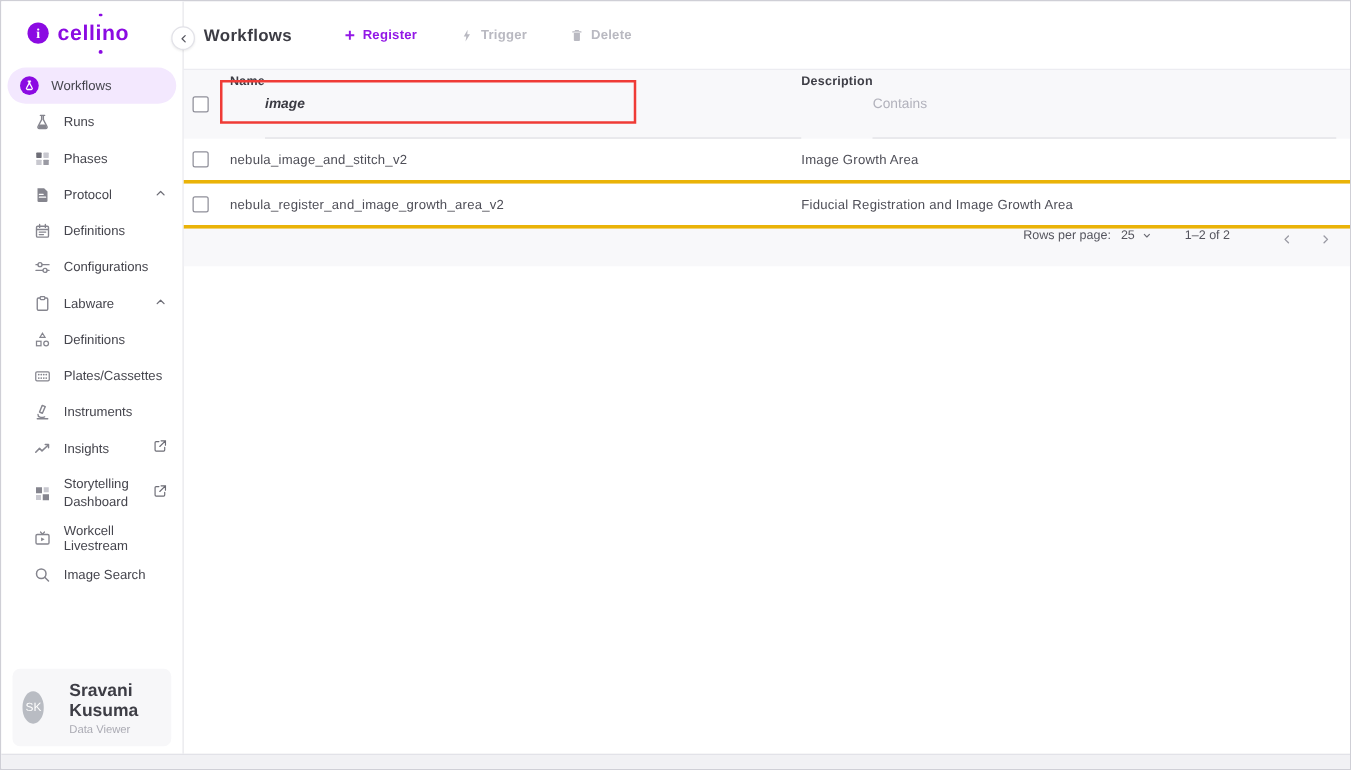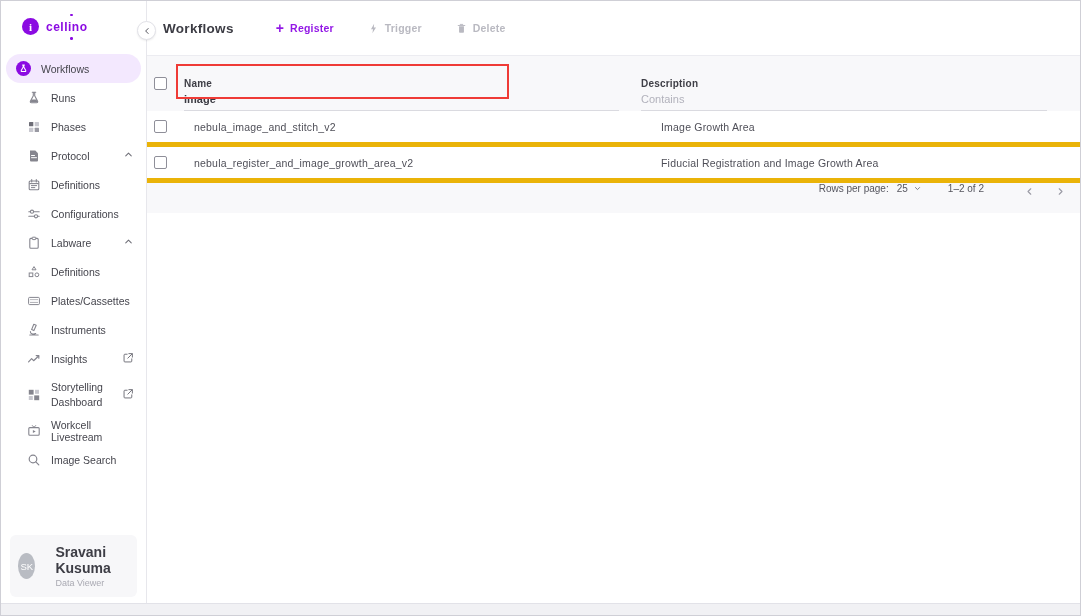"cellino" .logo-word { font-size: 12px -> 17px }
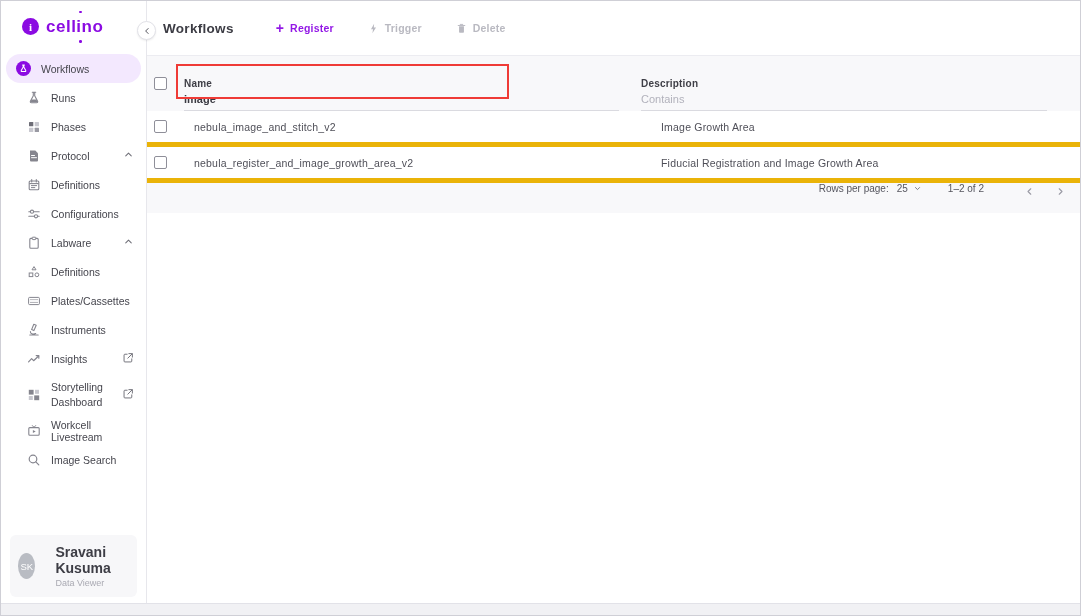"Name" .fcol { flex-direction: column -> row; justify-content: flex-end -> space-between }
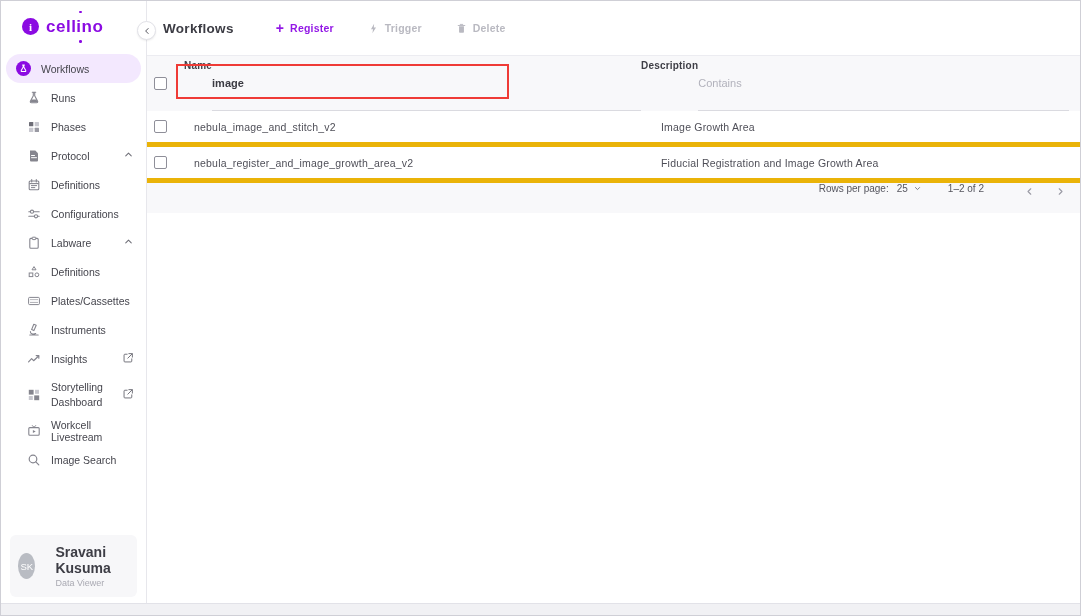"image" .filter-input.name { font-style: none -> italic }
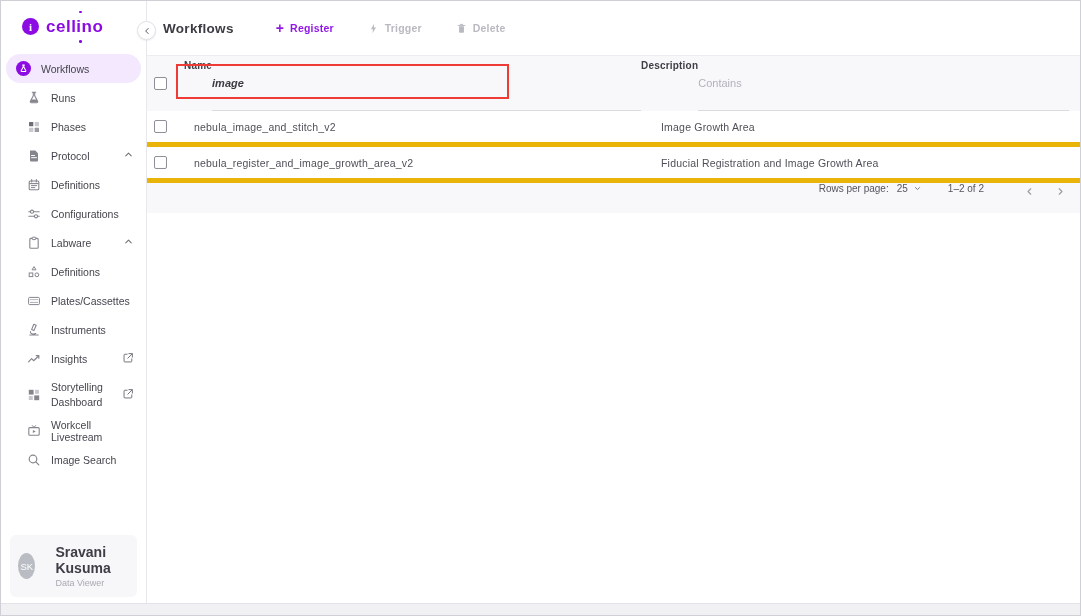"nebula_image_and_stitch_v2" .data-row { border-bottom: 5px solid #eab308 -> 3px solid #eab308; gap: 10px -> none }
